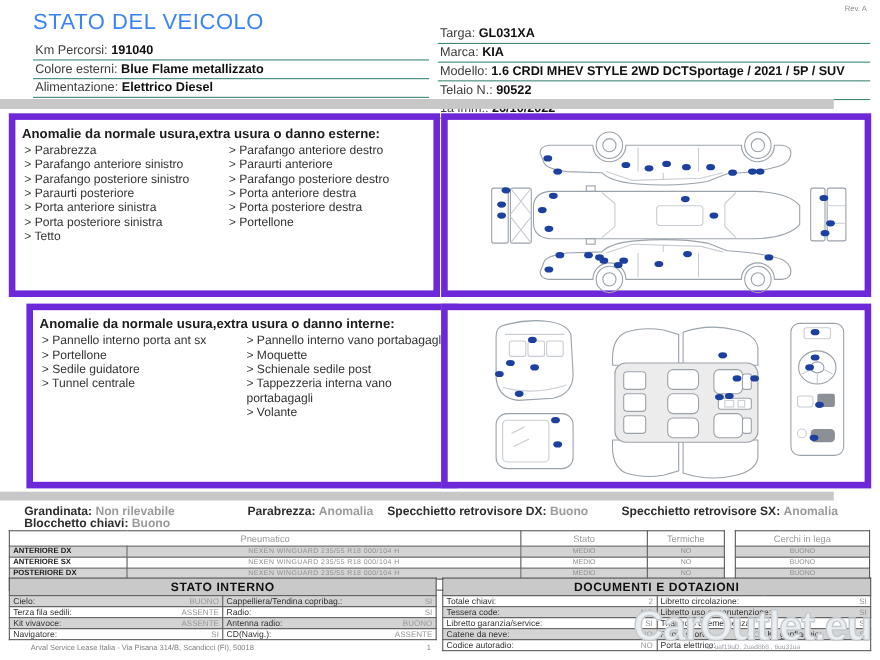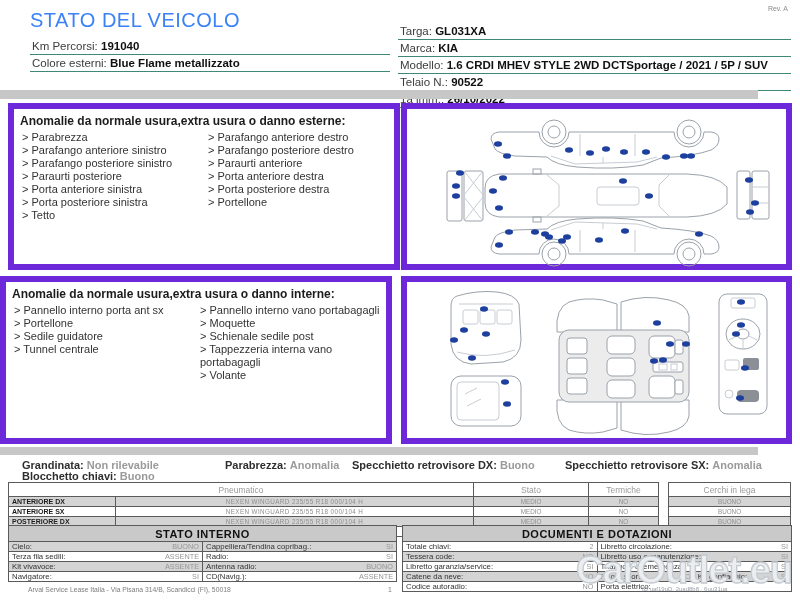"Alimentazione: Elettrico Diesel" div.hrow { html: none -> <div><span>Alimentazione:</span> <span>Elettrico Diesel</span></div> }
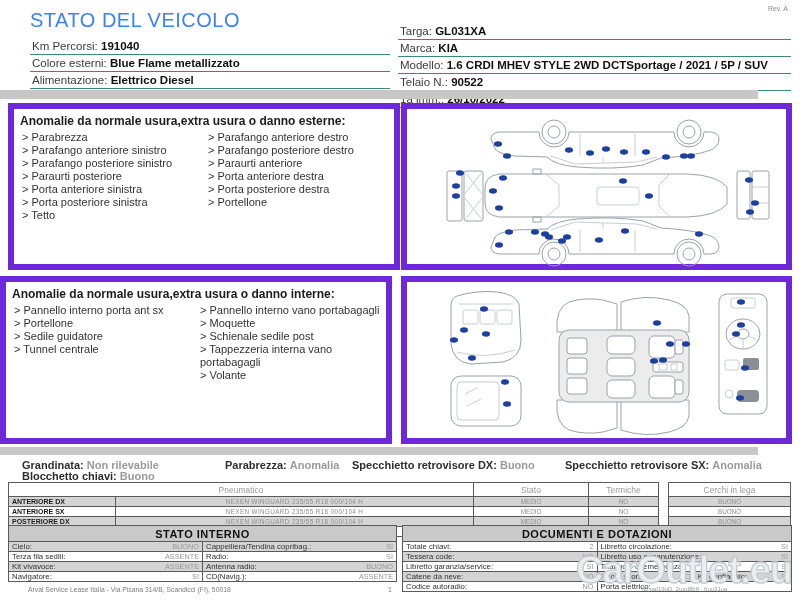"Parafango posteriore destro" div.itm { order: before "Paraurti anteriore" -> after "Paraurti anteriore" }
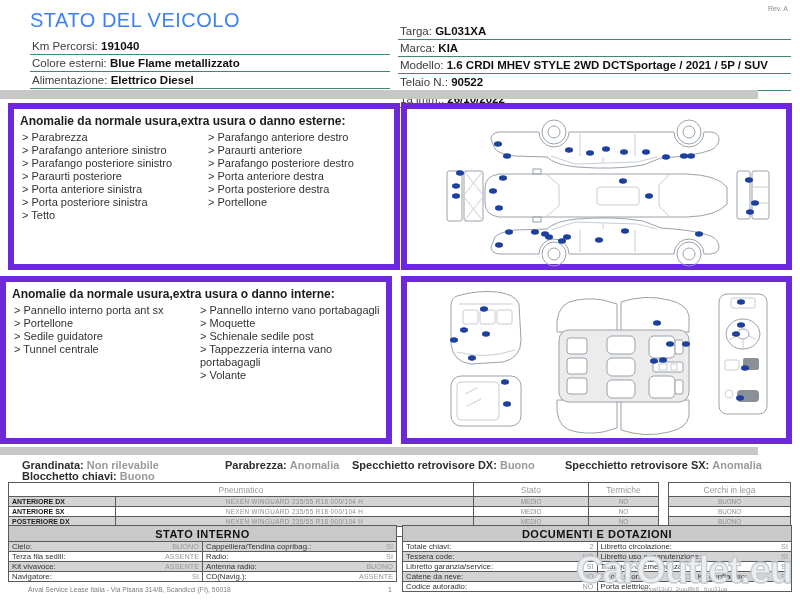"Anomalie da normale usura,extra usura o danno interne:" .int-list { left: 0 -> 24px }
